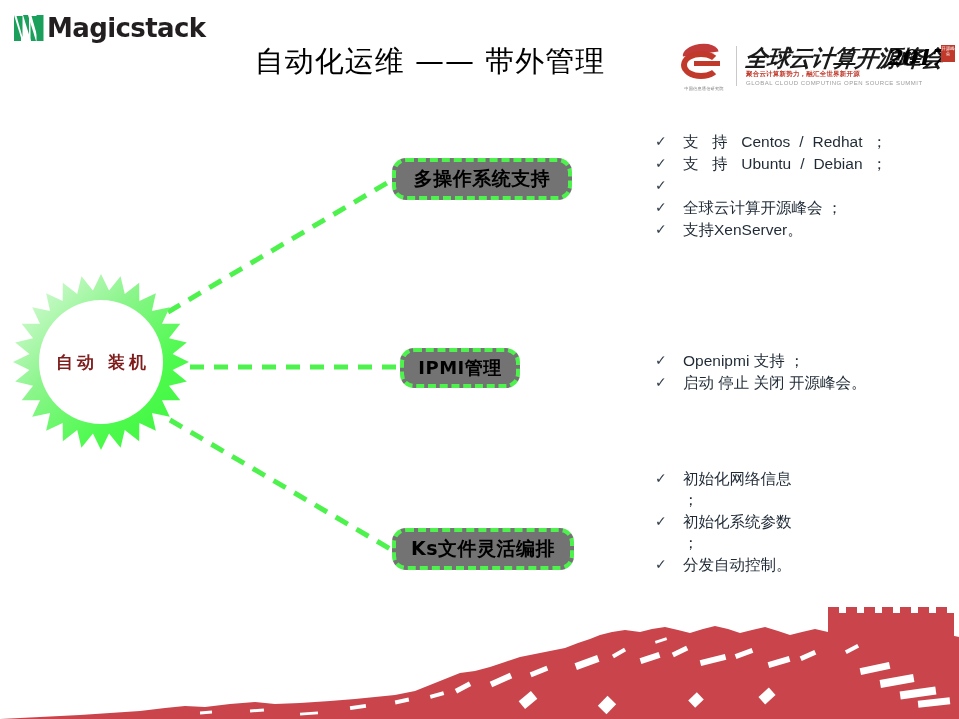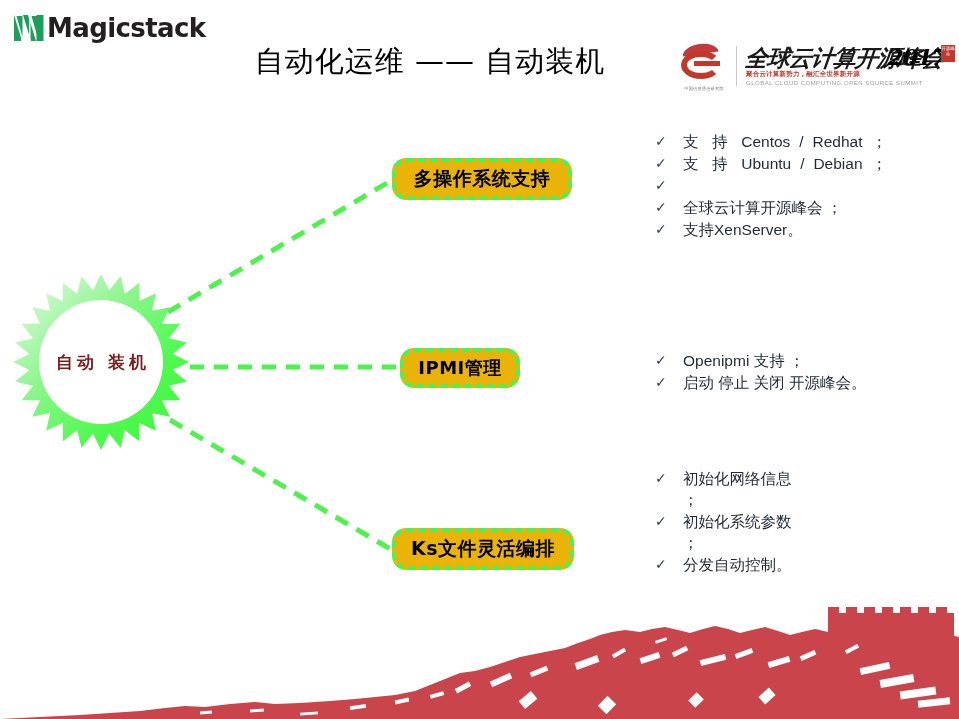"自动化运维 —— 自动装机" div { text: 自动装机 -> 带外管理 }
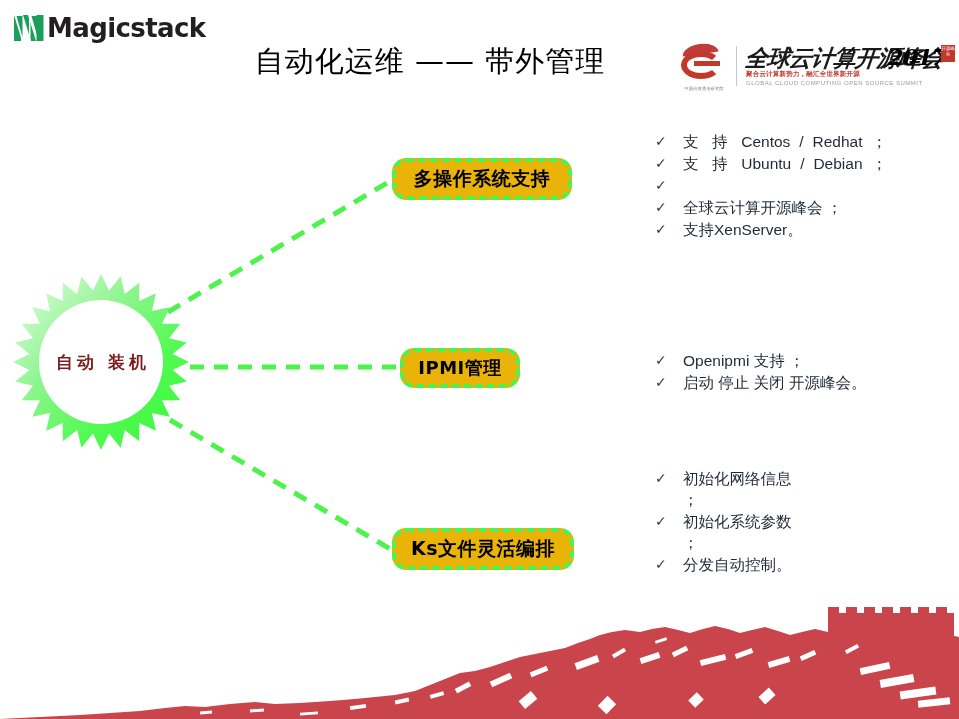"多操作系统支持" .feature-box { background: #eab308 -> #737373 }
